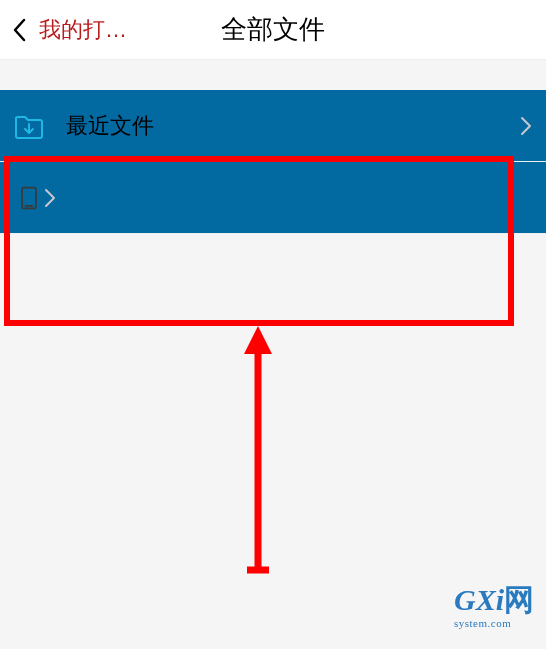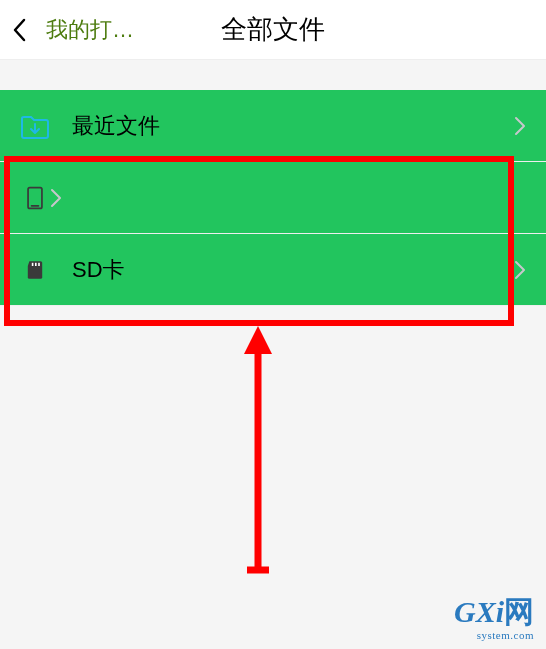"我的打…" .back-label { color: #4d7c0f -> #b91c1c; margin-left: 20px -> 13px }
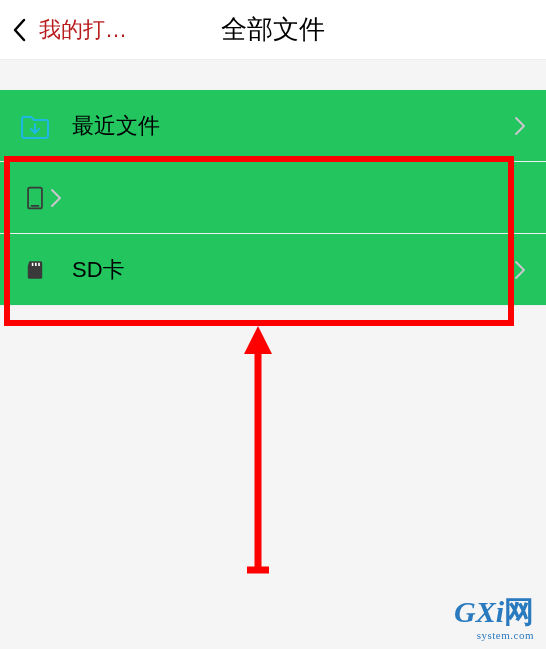"最近文件" .list-item { background: #22c55e -> #0369a1; padding: 0 20px -> 0 14px }
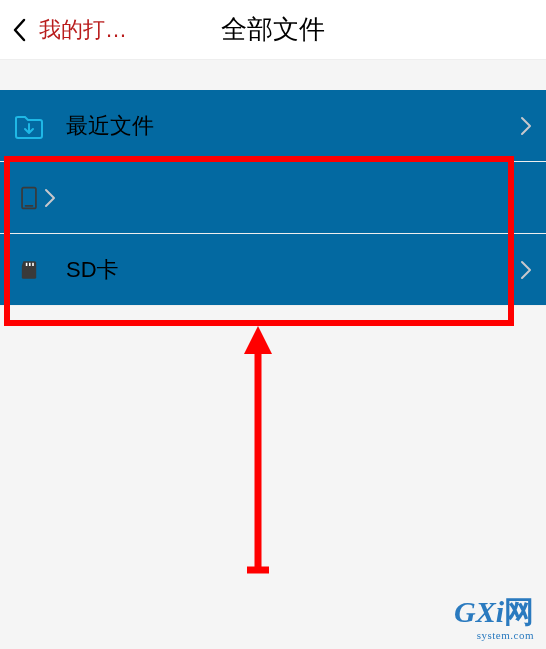"SD卡" div.list-item { html: <div> <span> <svg> <path></path> <rect></rect> <rect></rect> <rect></rect> </svg> </span> <span>SD卡</span> <svg> <polyline></polyline> </svg> </div> -> none }
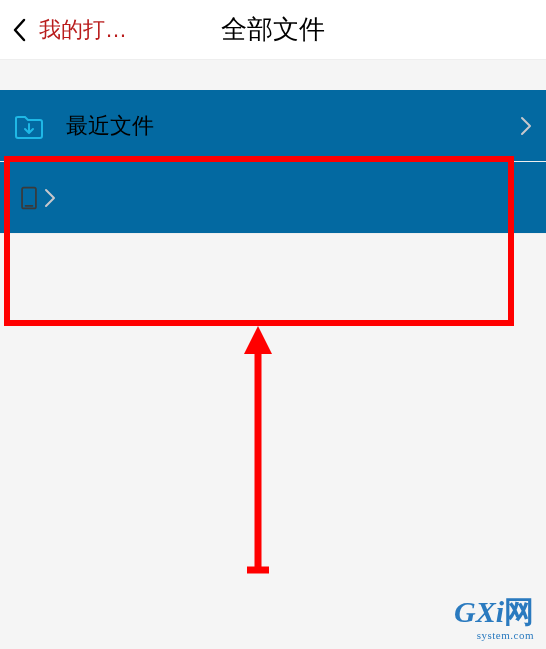"GXi网" .watermark { bottom: 8px -> 20px }
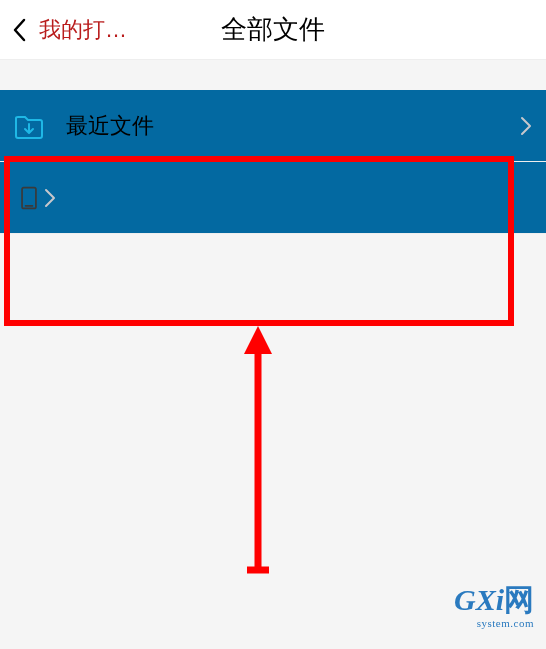"system.com" .wm-sub { text-align: right -> left }
